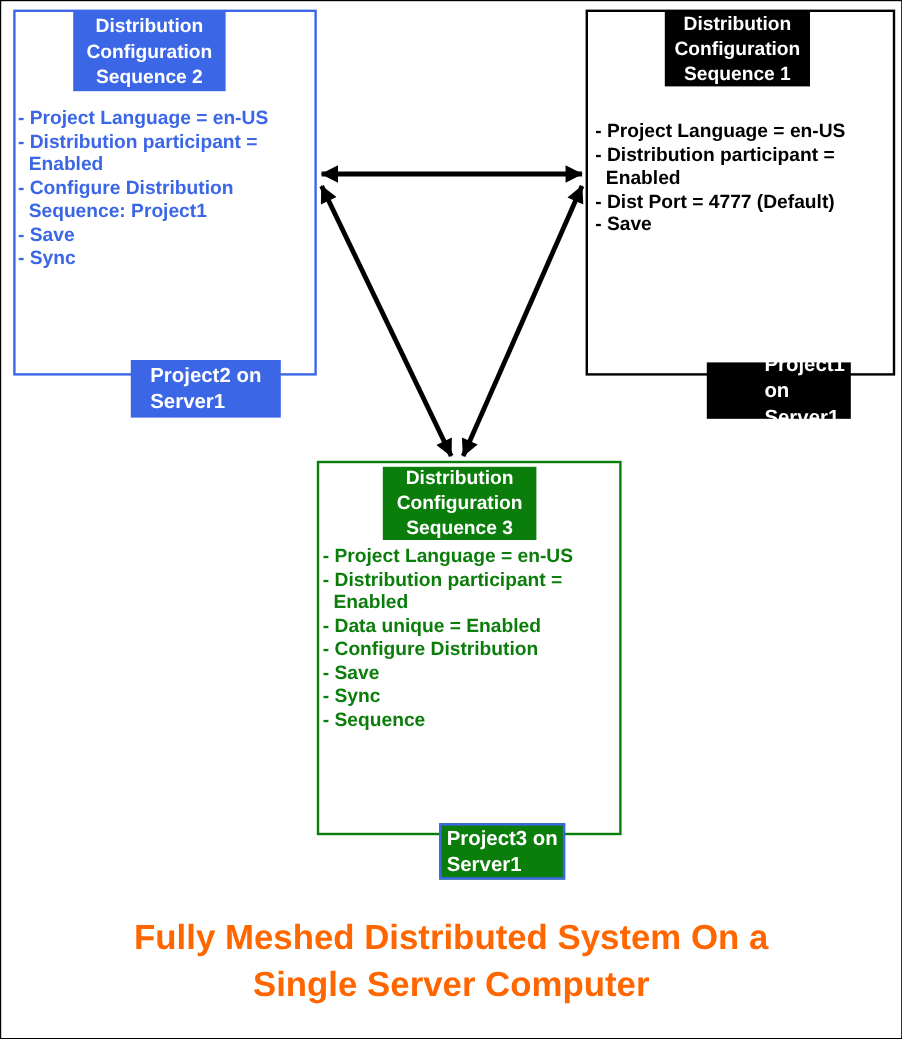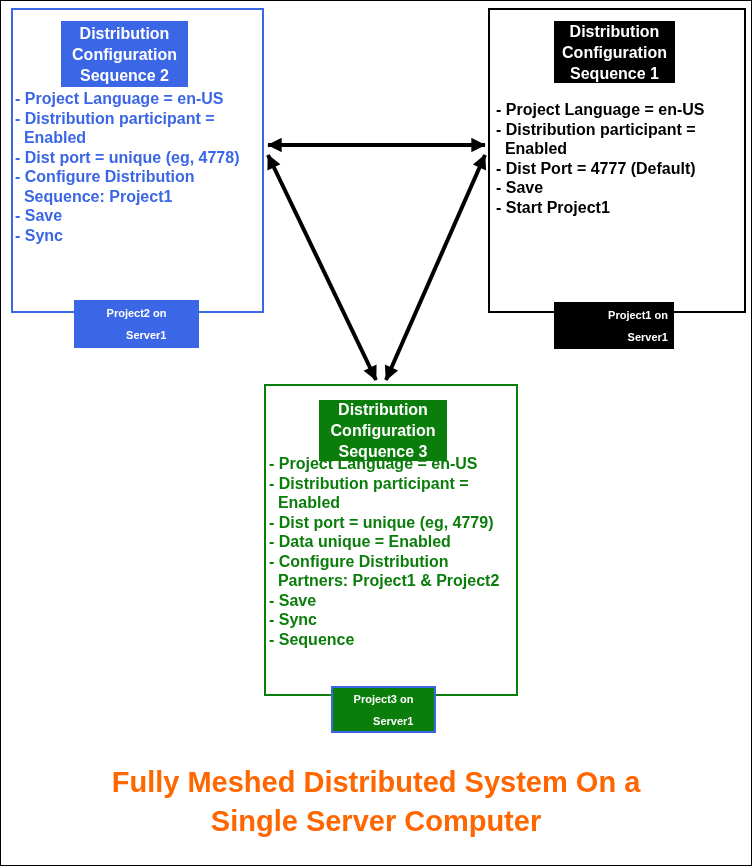"Distribution" .hdr { margin-top: 11px -> none }
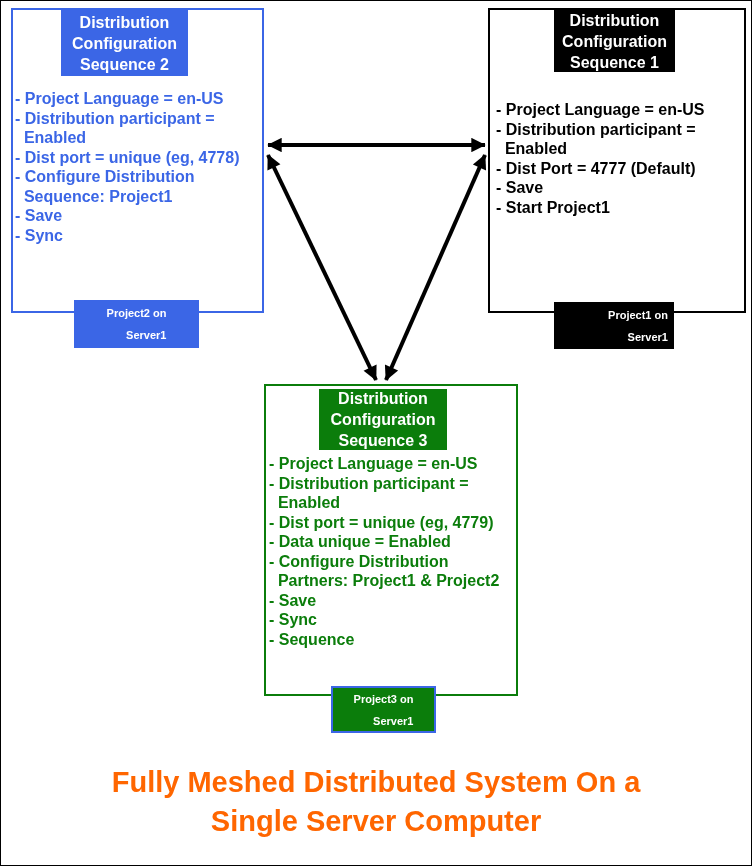"- Dist port = unique (eg, 4778)" div.step { html: <div>- Dist port = unique (eg, 4778)</div> -> none }
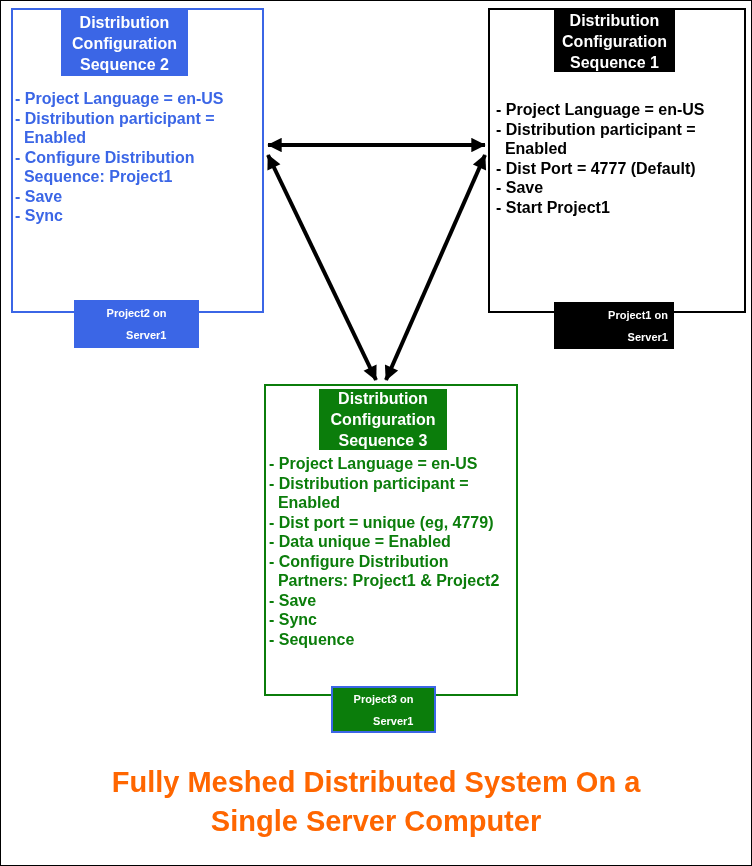"- Start Project1" div.step { html: <div>- Start Project1</div> -> none }
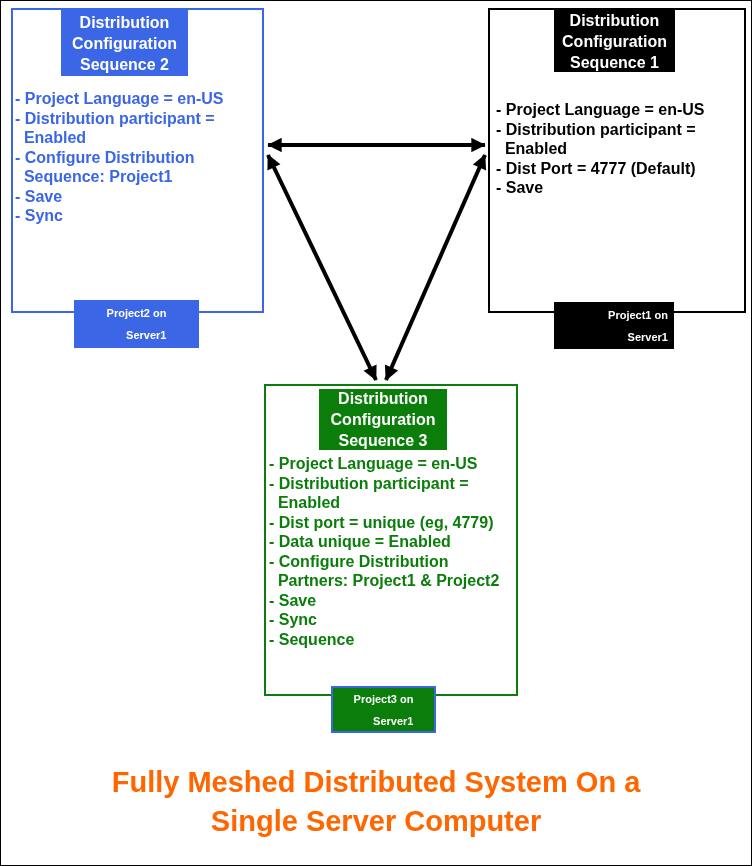"Project2 on" .plabel { font-size: 11px -> 17px; margin-left: none -> 35px; text-align: right -> left }
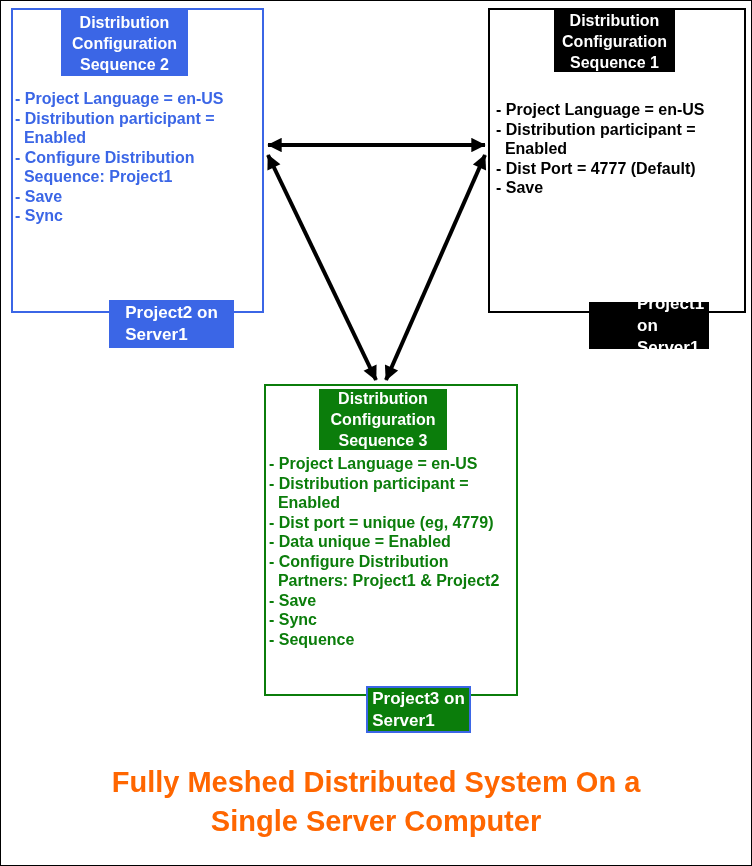"- Dist port = unique" div.step { html: <div>- Dist port = unique (eg, 4779)</div> -> none }
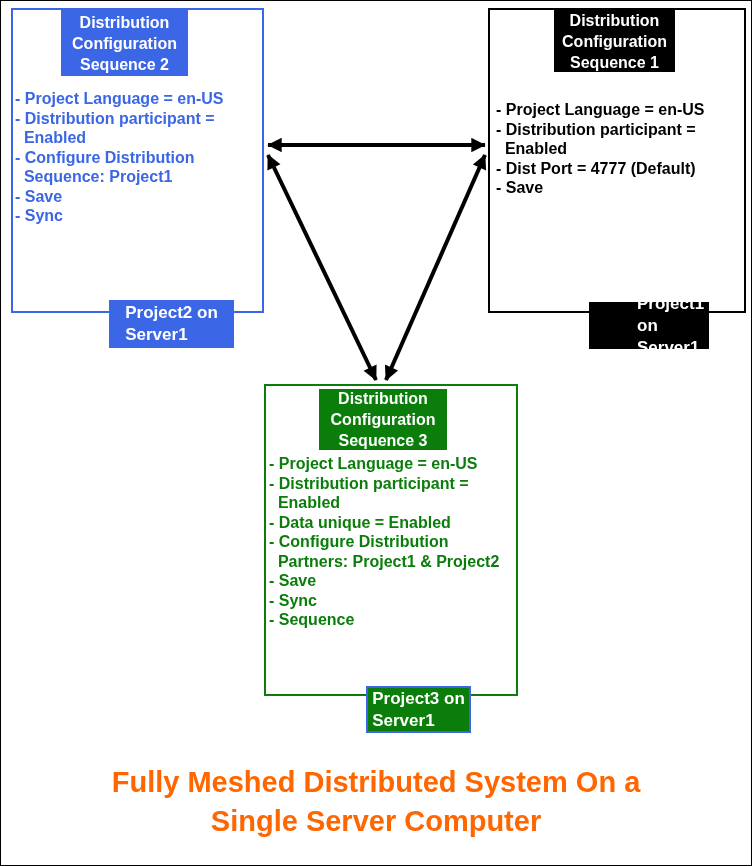"Partners: Project1 & Project2" div.step { html: <div> Partners: Project1 &amp; Project2</div> -> none }
